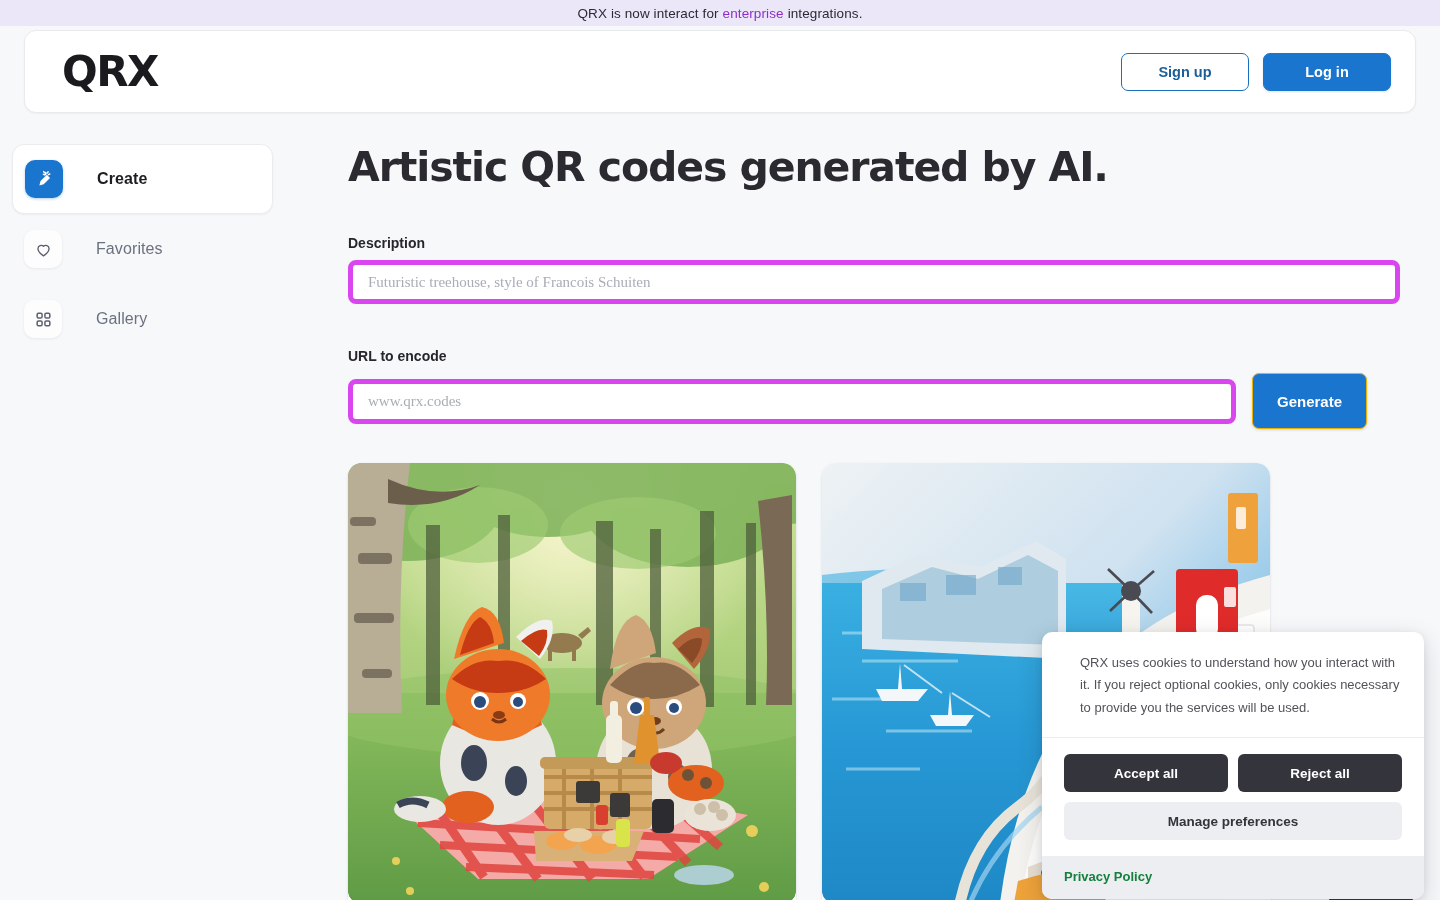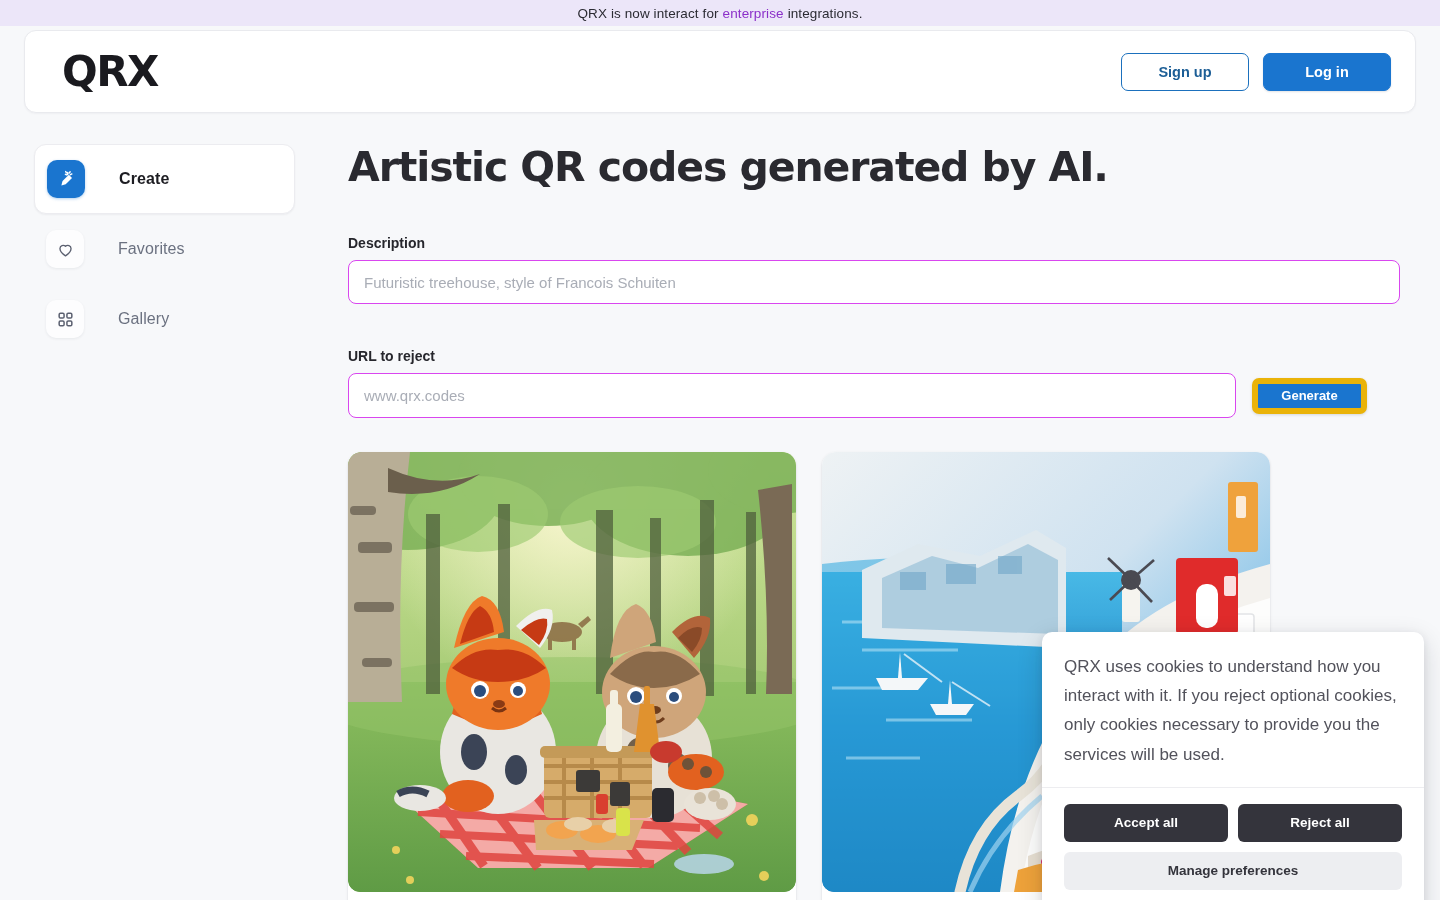"Create" #sidebar { left: 34px -> 12px }
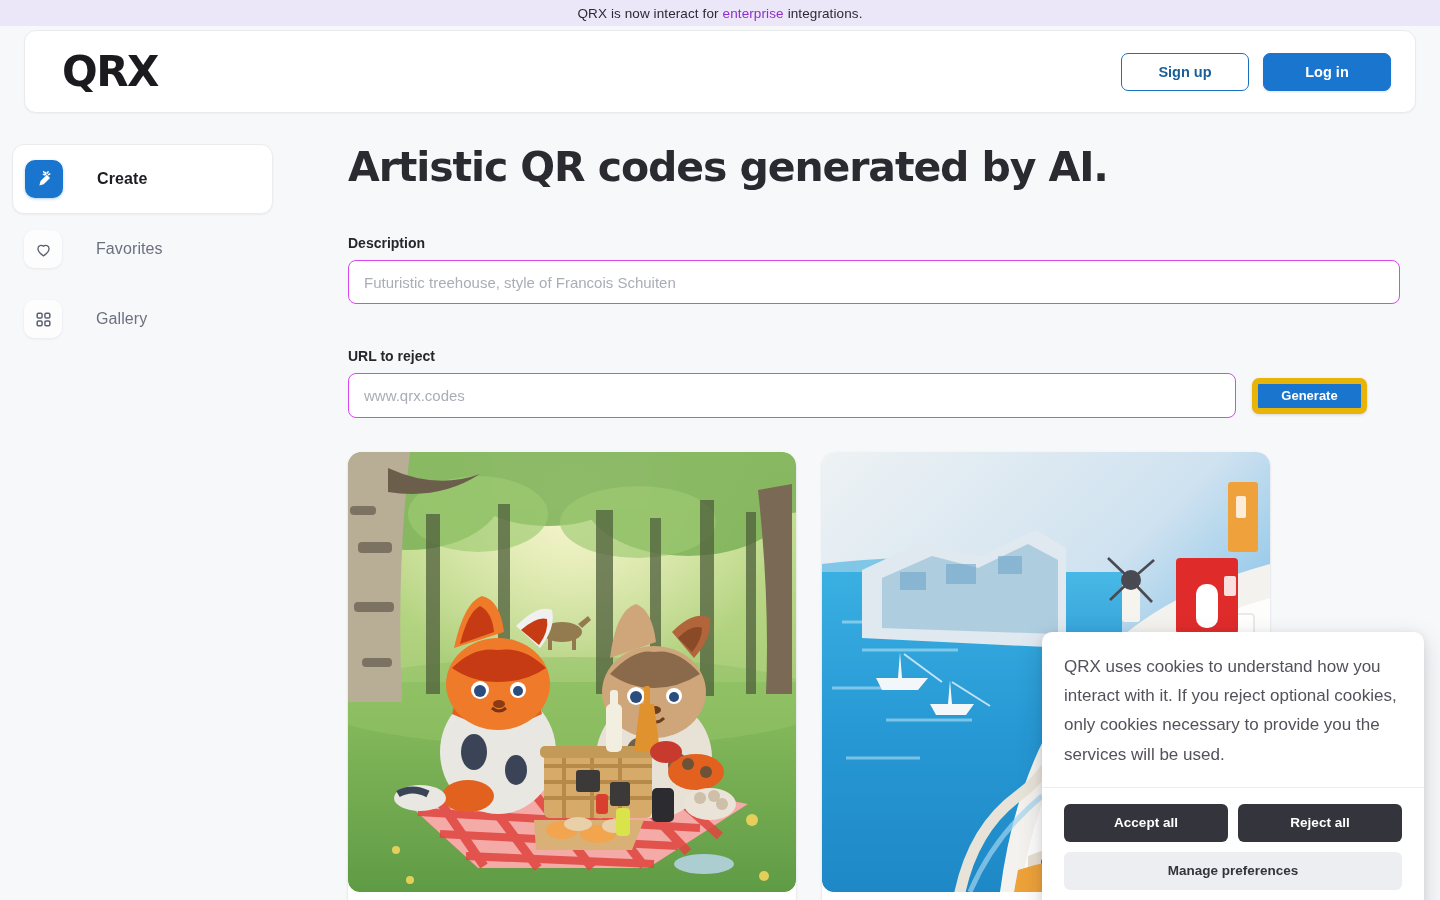"Futuristic treehouse, style of Francois" .text-input { border: 1px solid #d946ef -> 5px solid #d946ef; font-family: Liberation Sans, sans-serif -> Liberation Serif, serif }
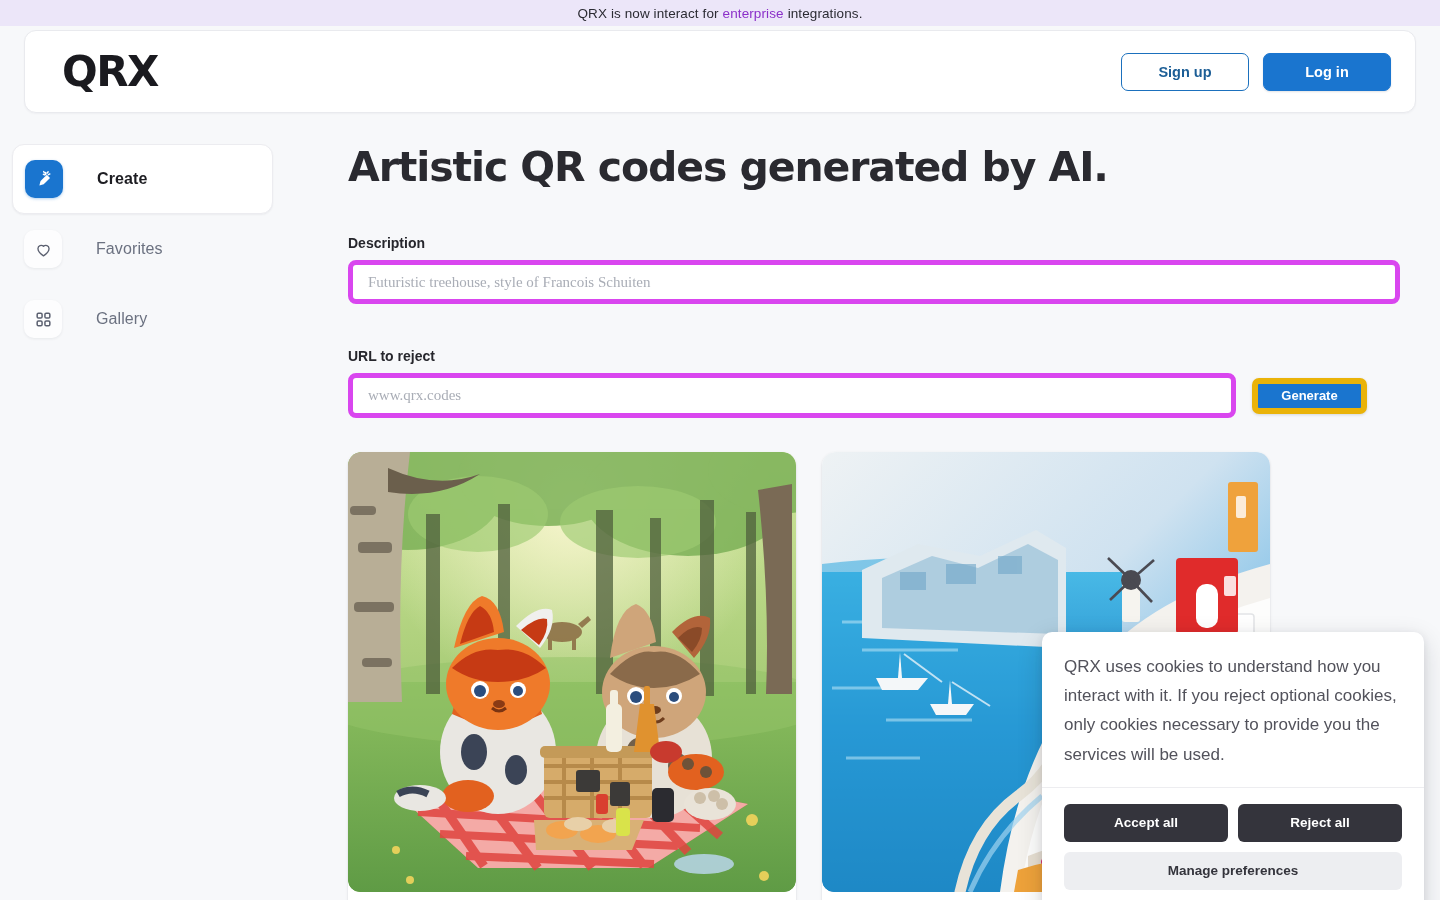"URL to reject" div.field-label { text: reject -> encode }
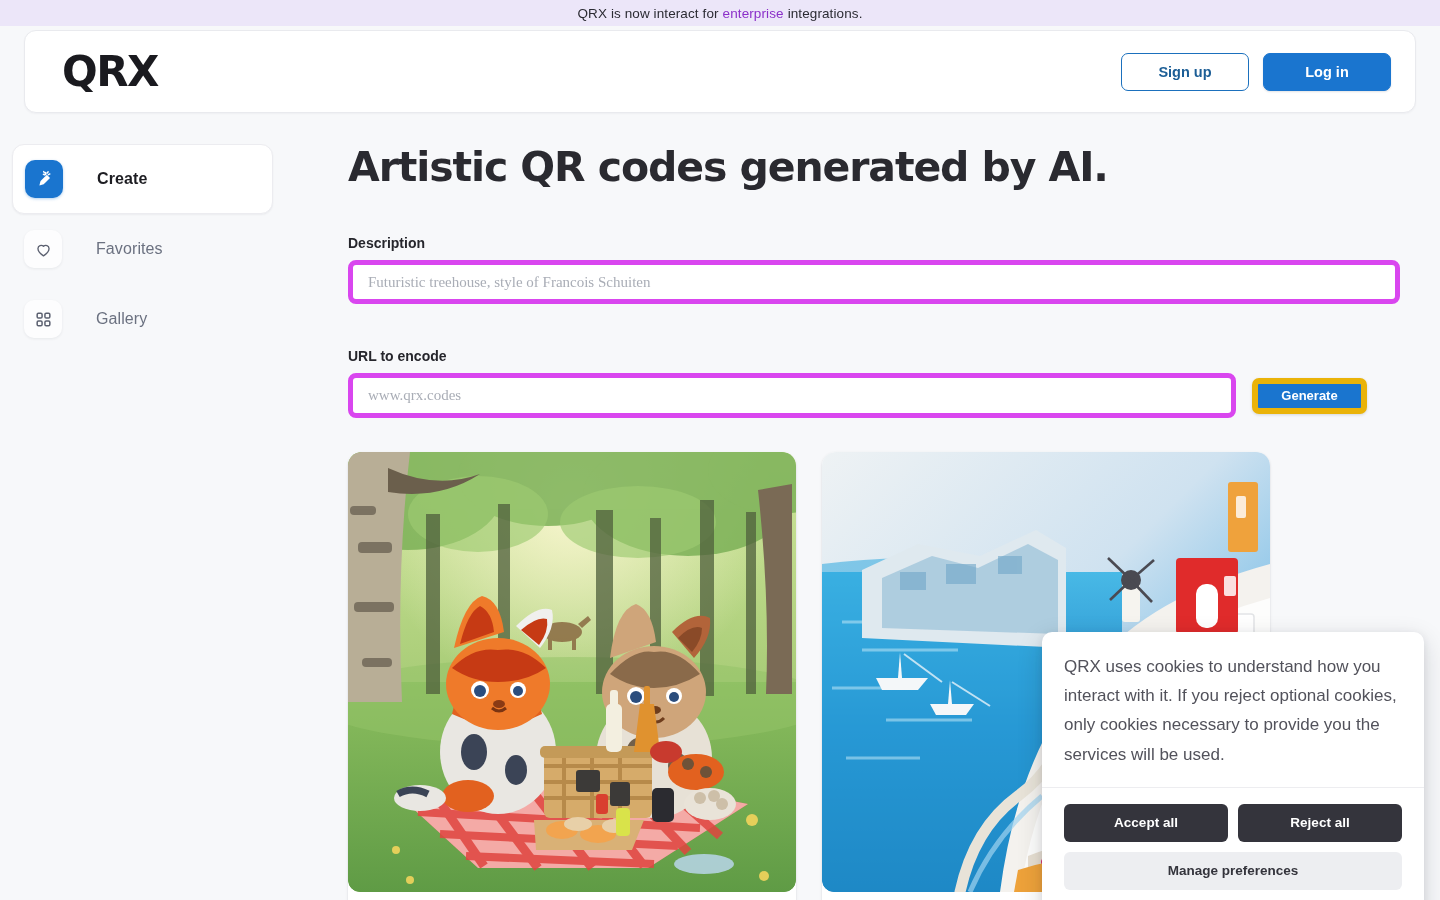"Generate" #generate-button { border: 6px solid #eab308 -> 1px solid #eab308; font-size: 13px -> 15px; height: 36px -> 56px }
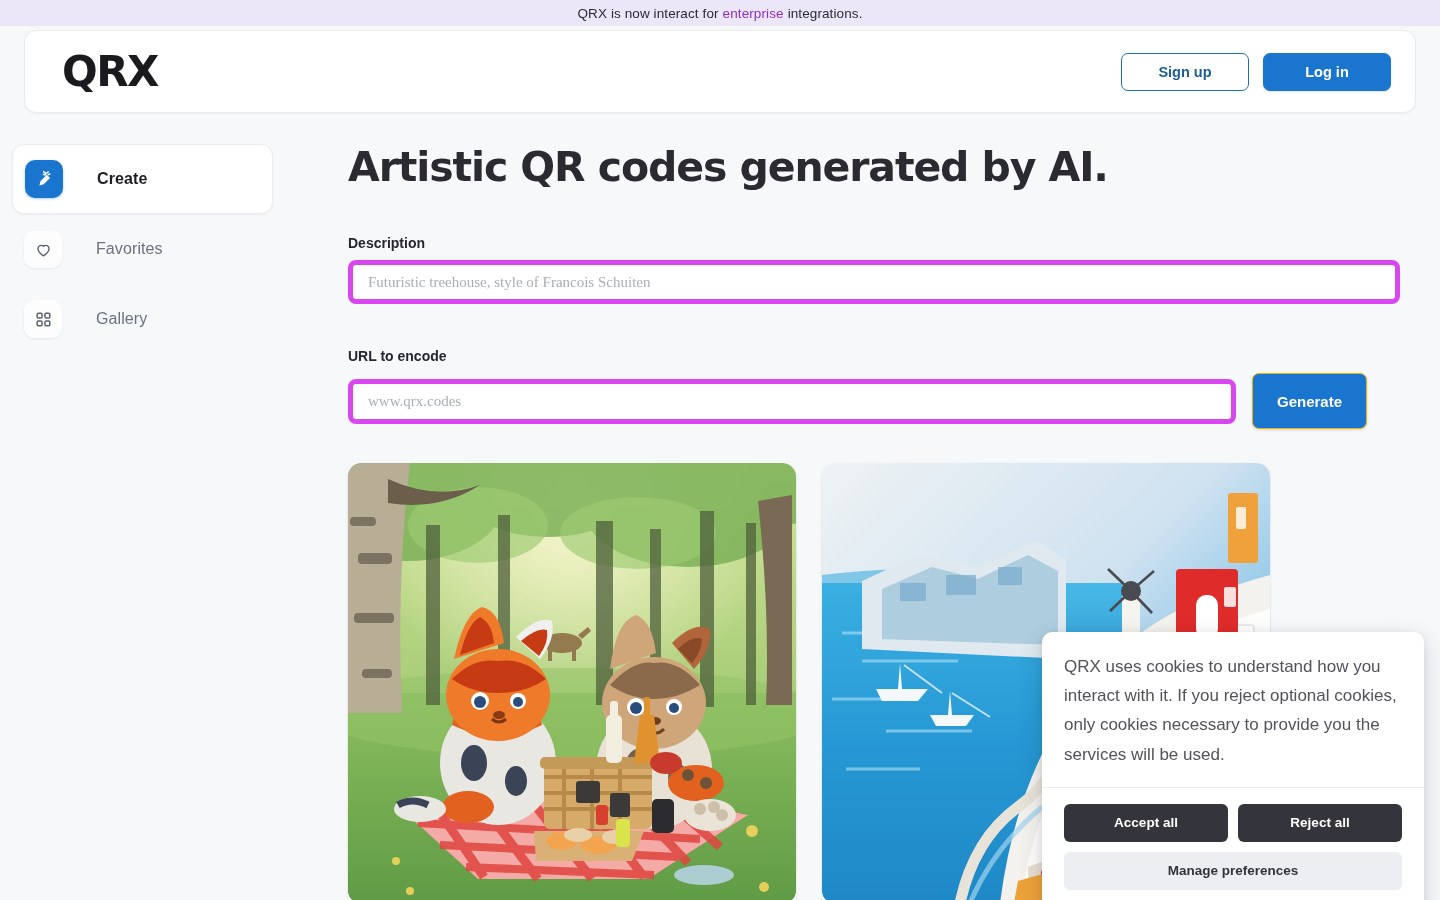"QRX uses cookies to understand" #cookie-text { font-size: 17px -> 13px; padding: 20px 22px 18px 22px -> 20px 22px 18px 38px }
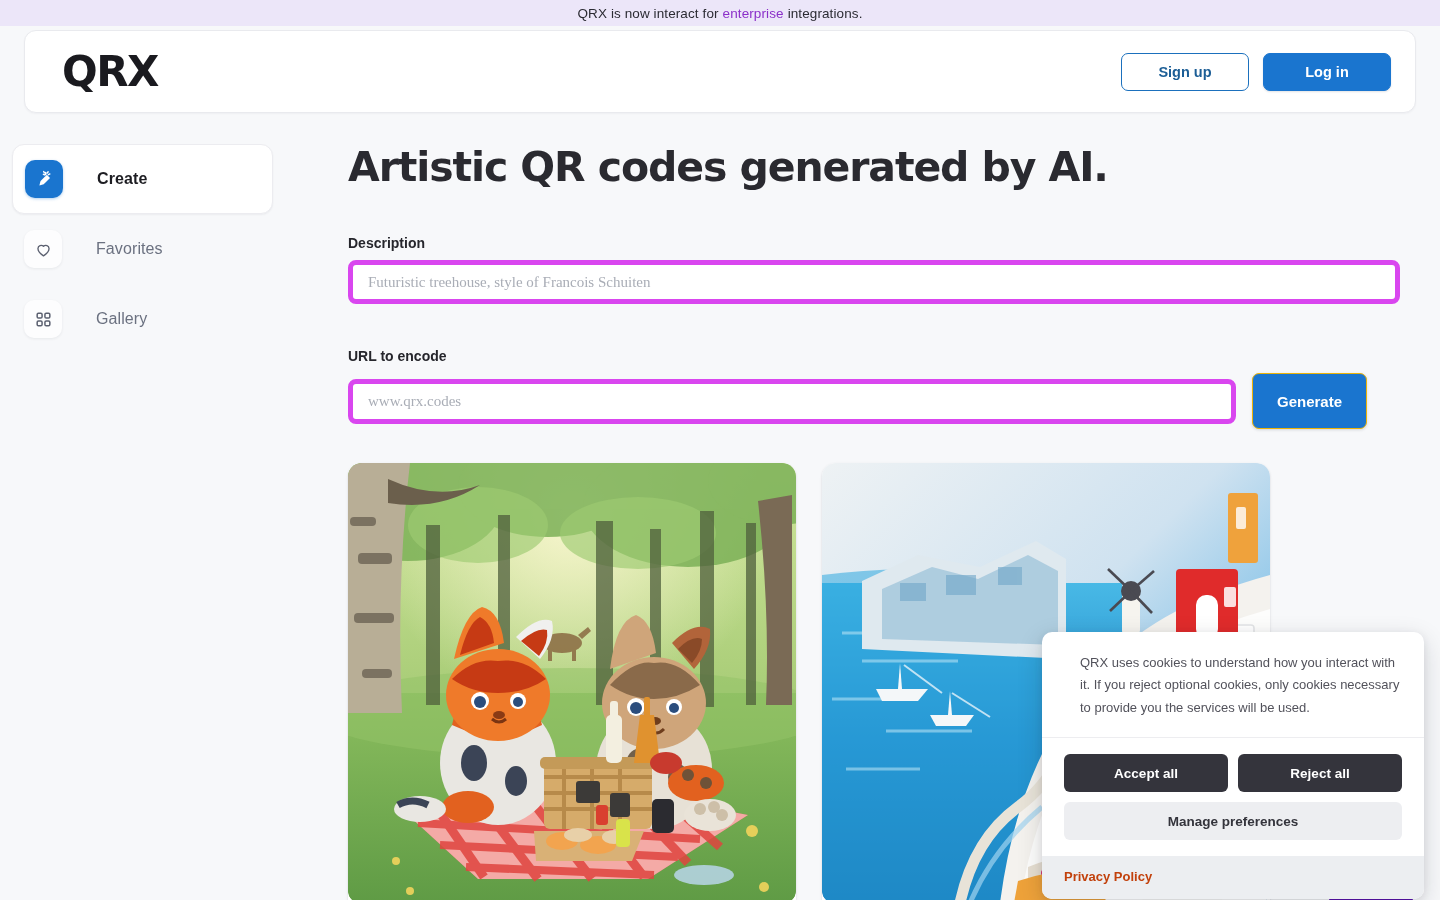"Privacy Policy" #privacy-policy-link { color: #c2410c -> #15803d }
